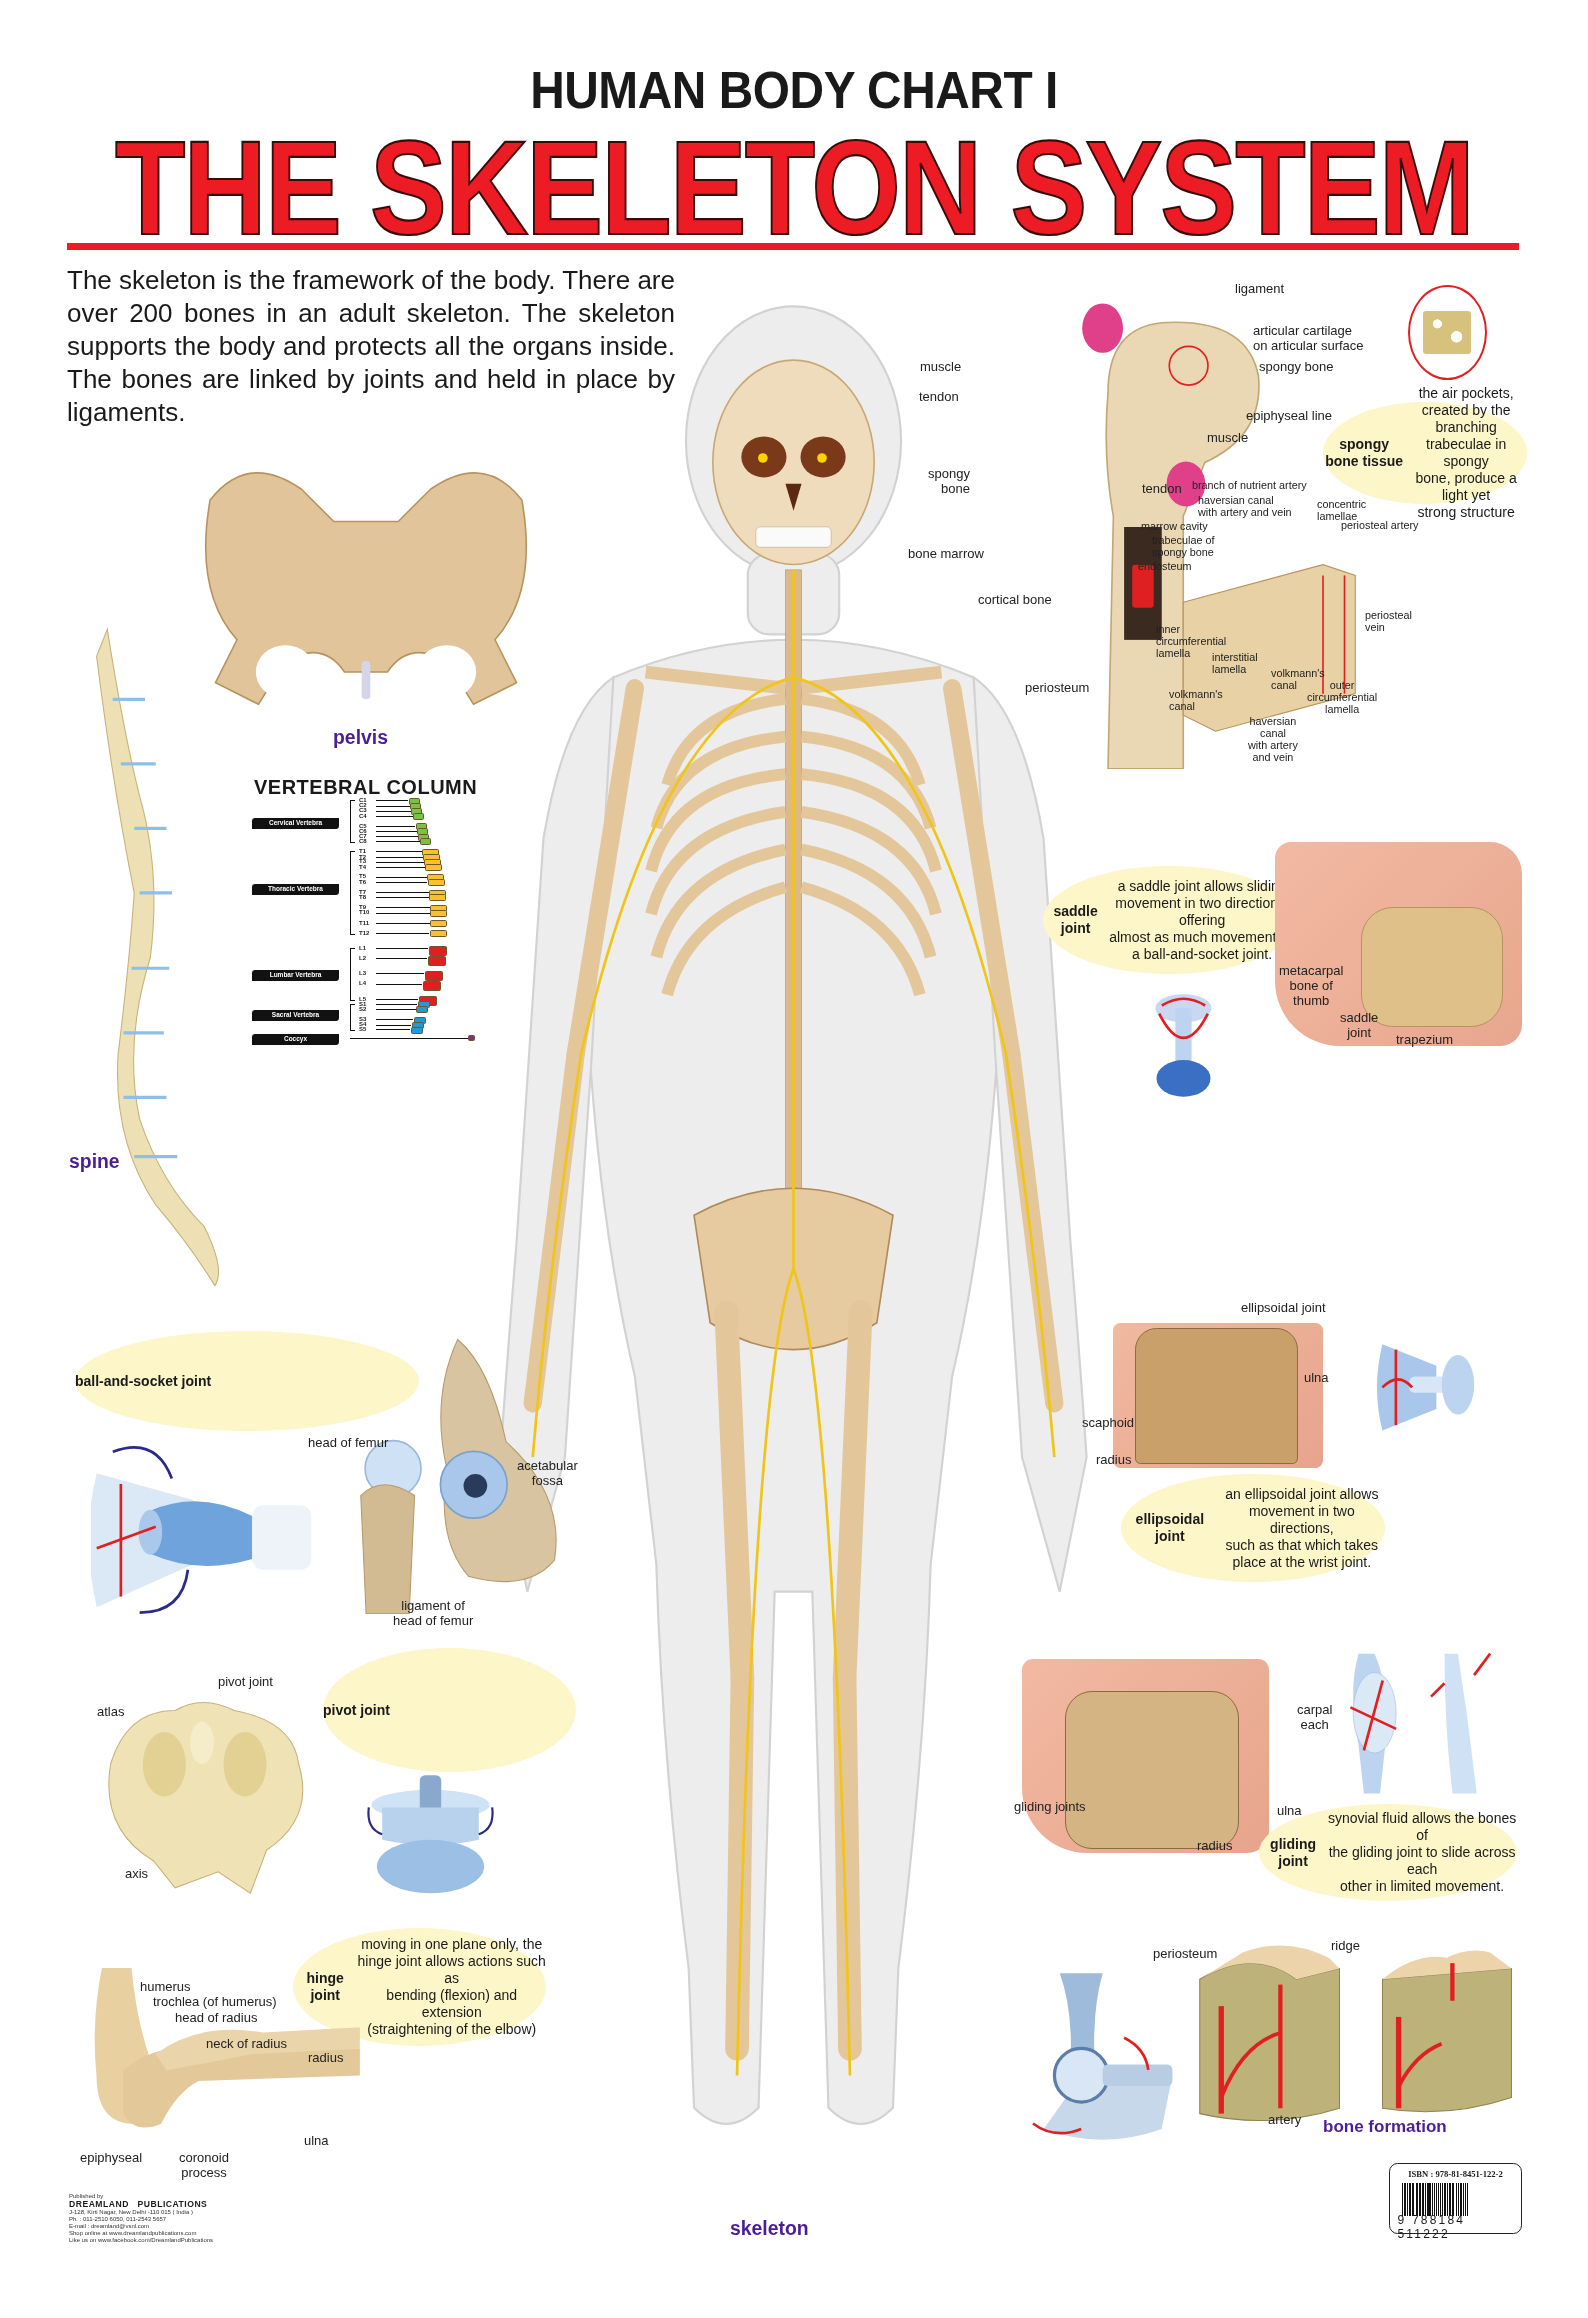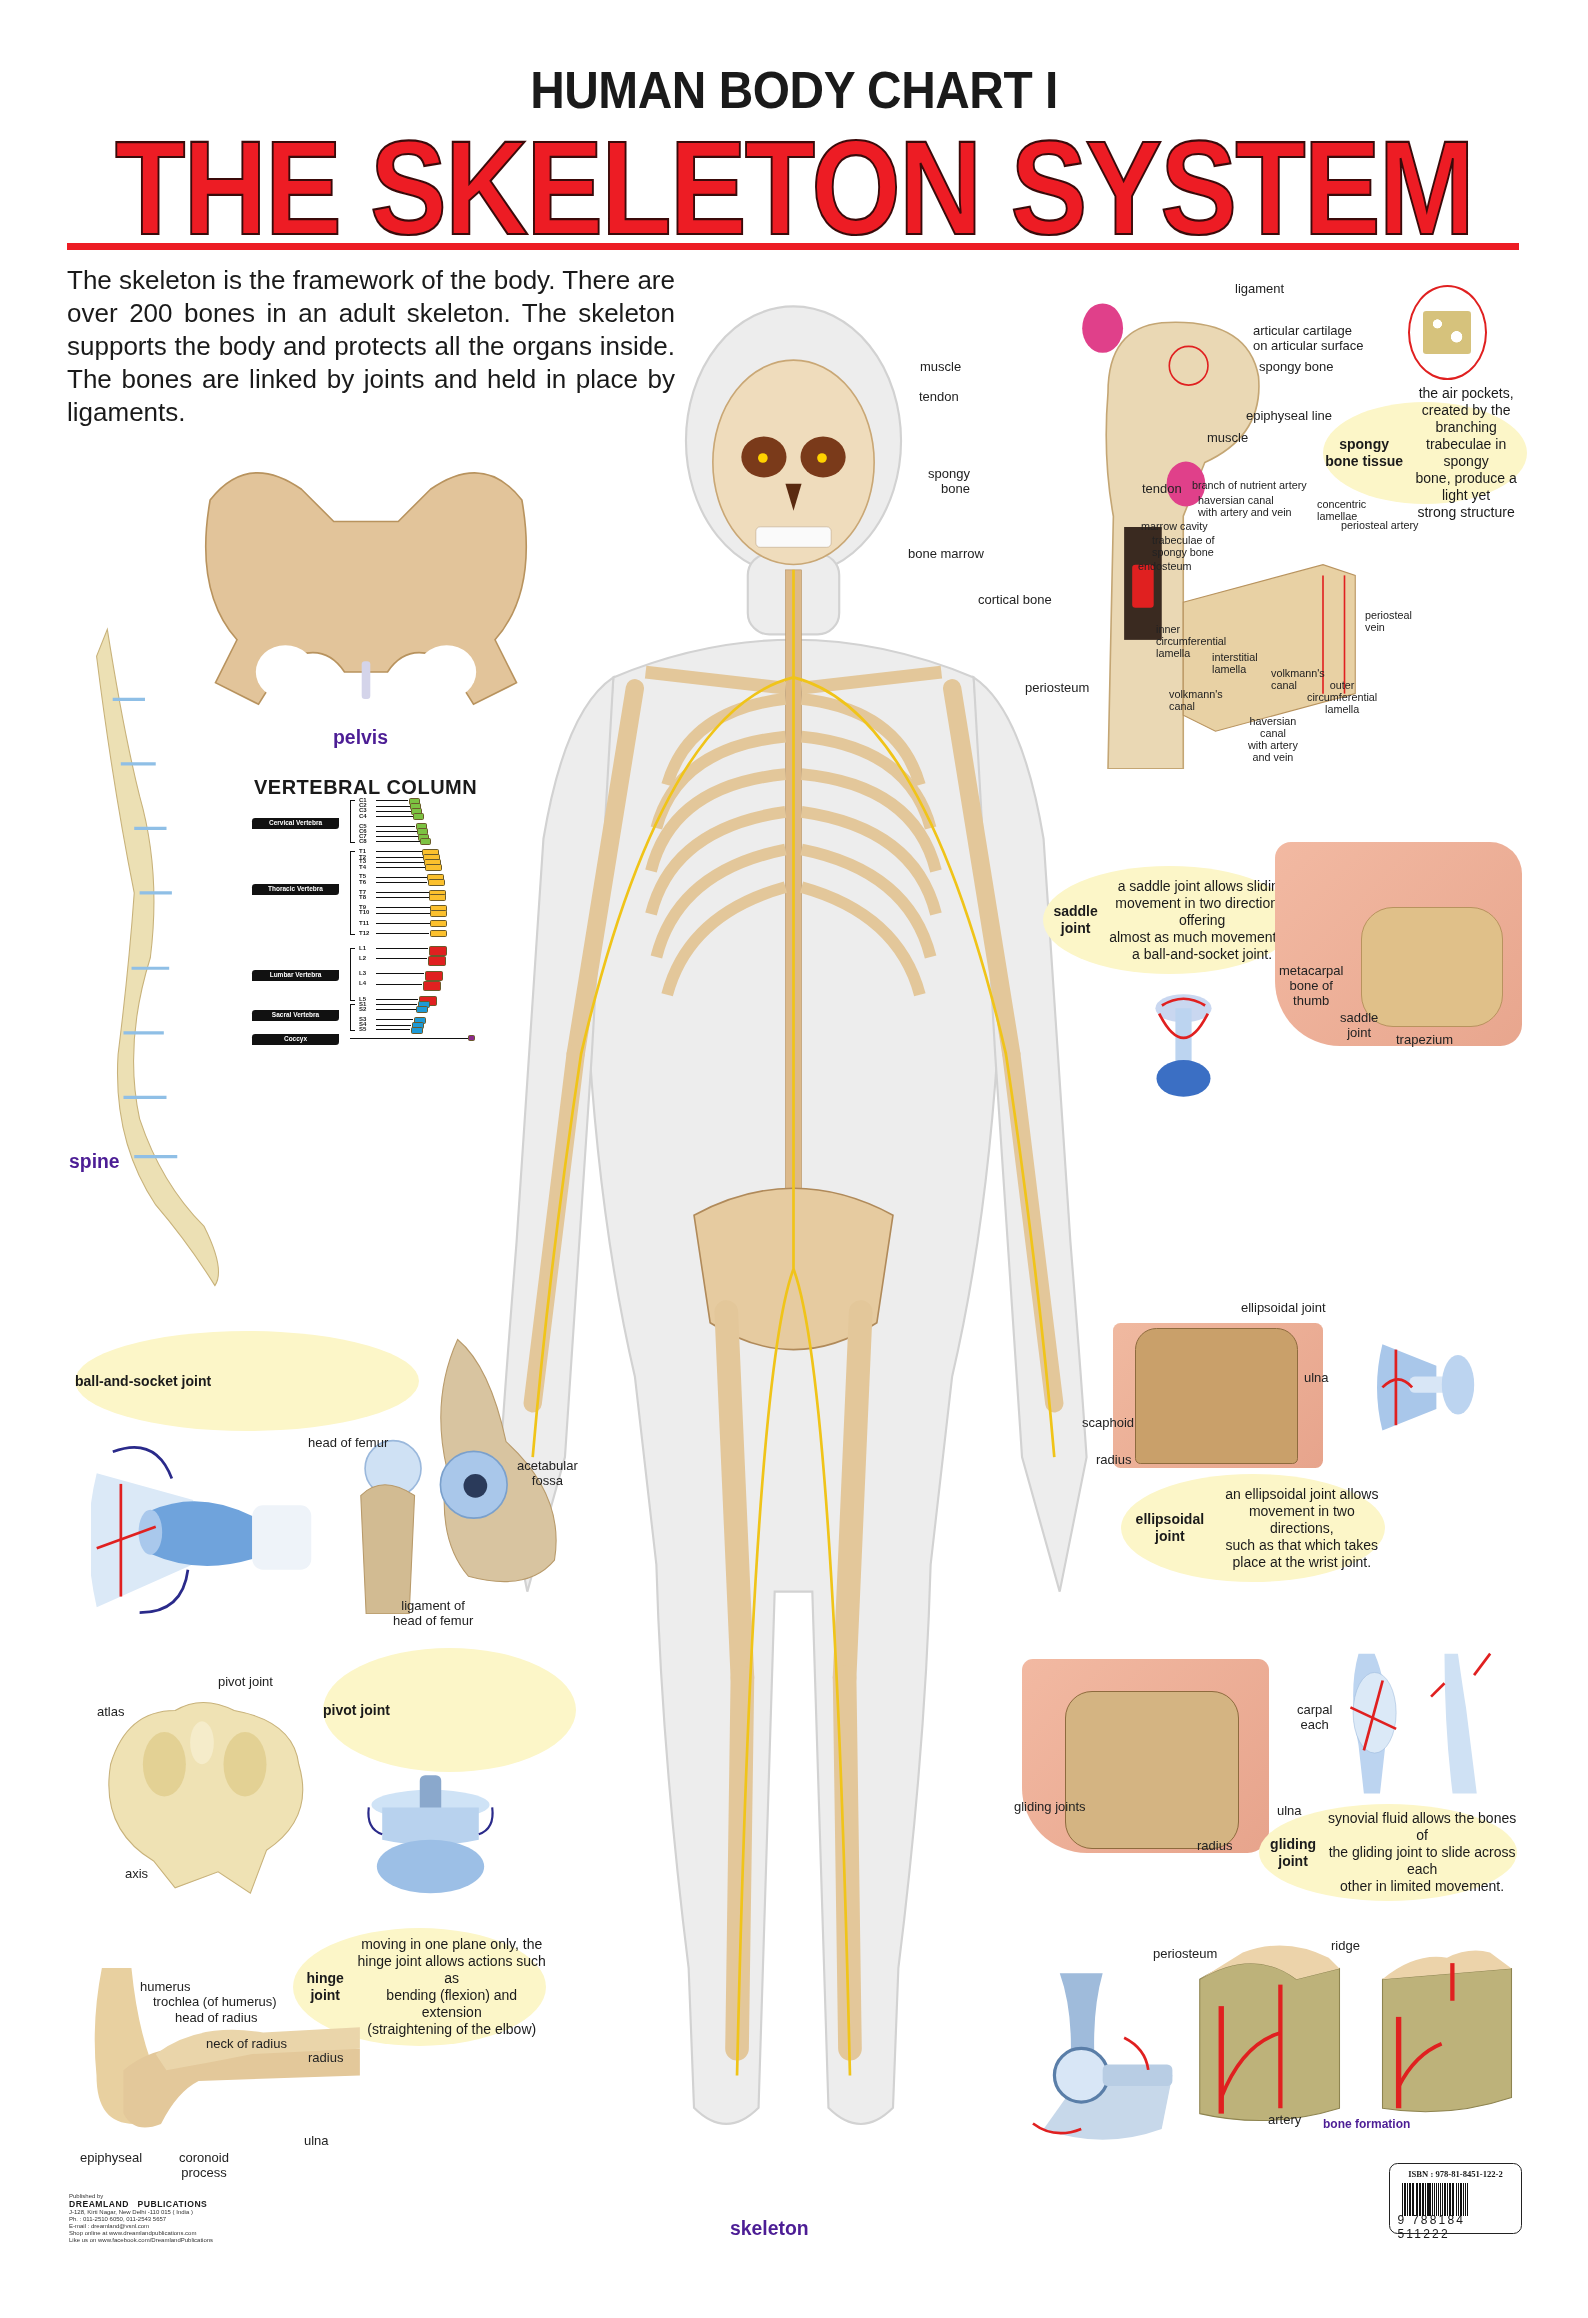"bone formation" div.abs { font-size: 12px -> 17px }
